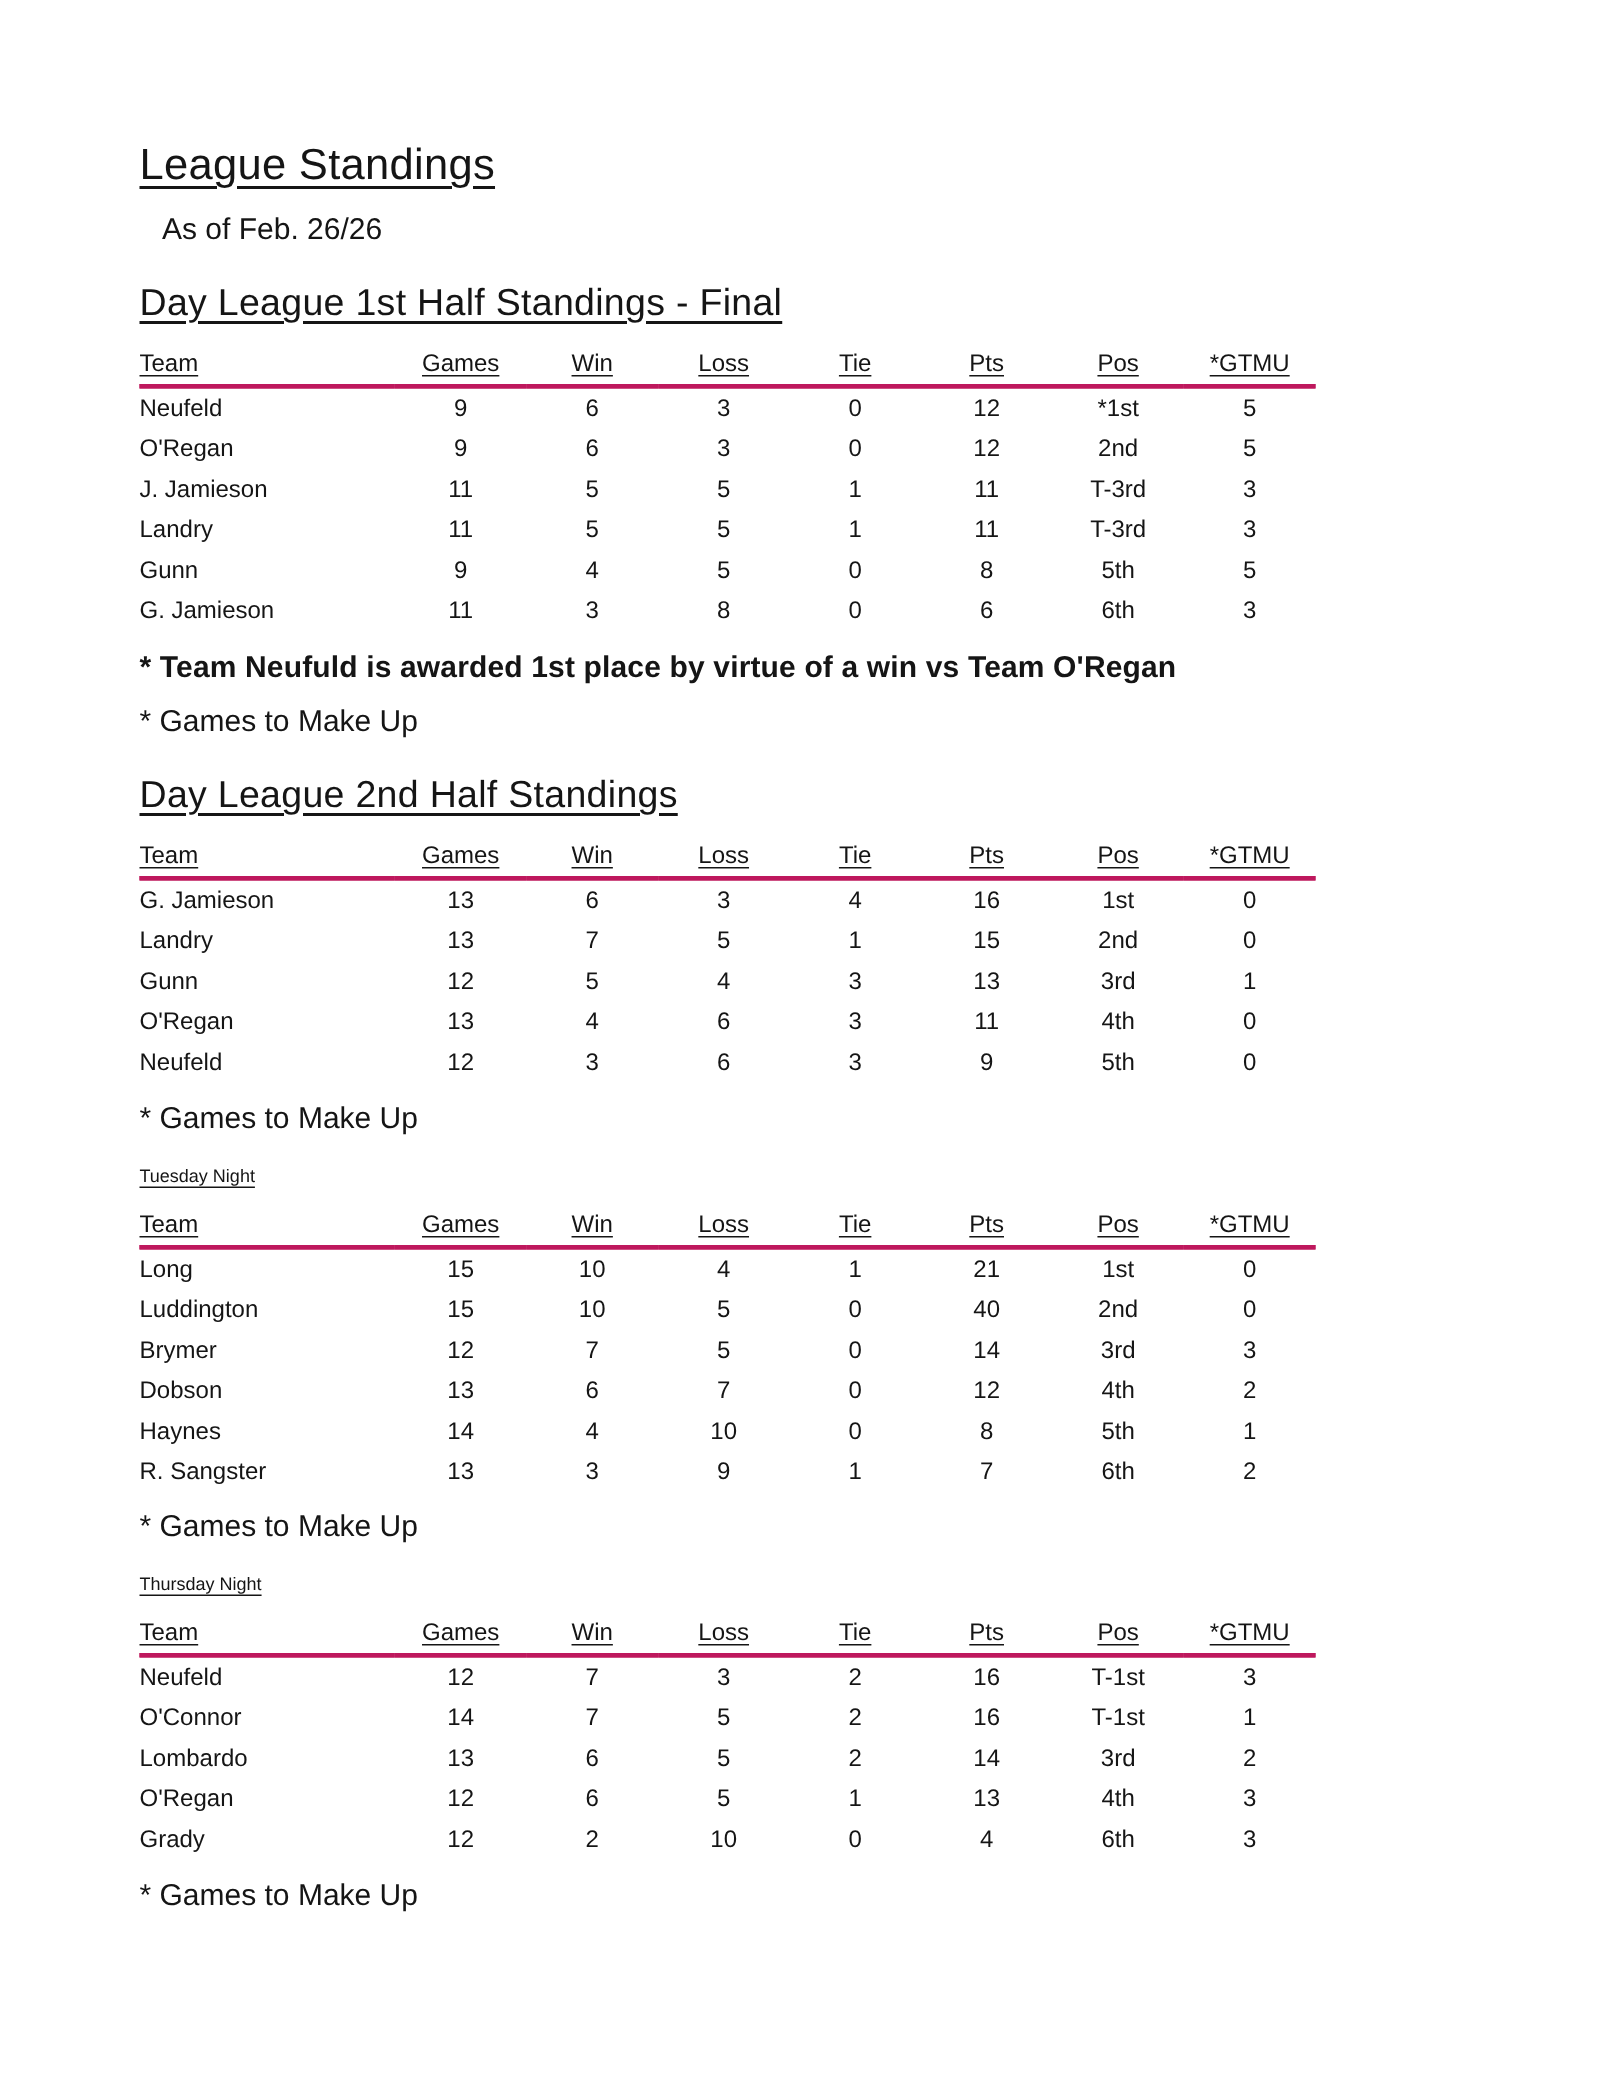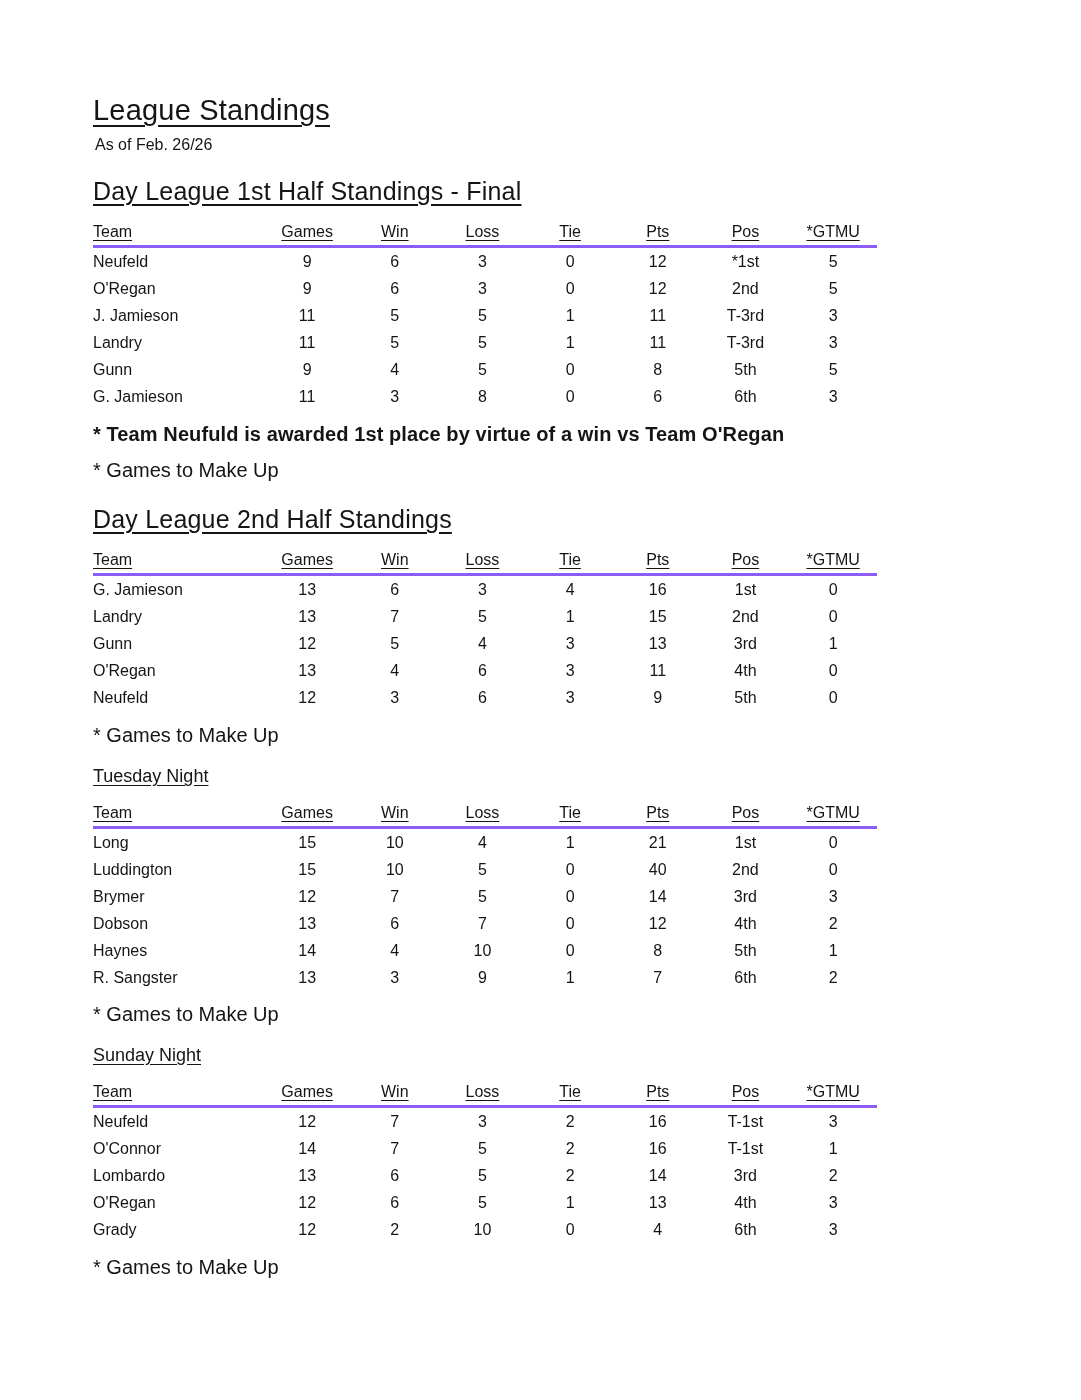"As of Feb. 26/26" p.dateline { font-size: 16px -> 20px; margin: 2px -> 15px }
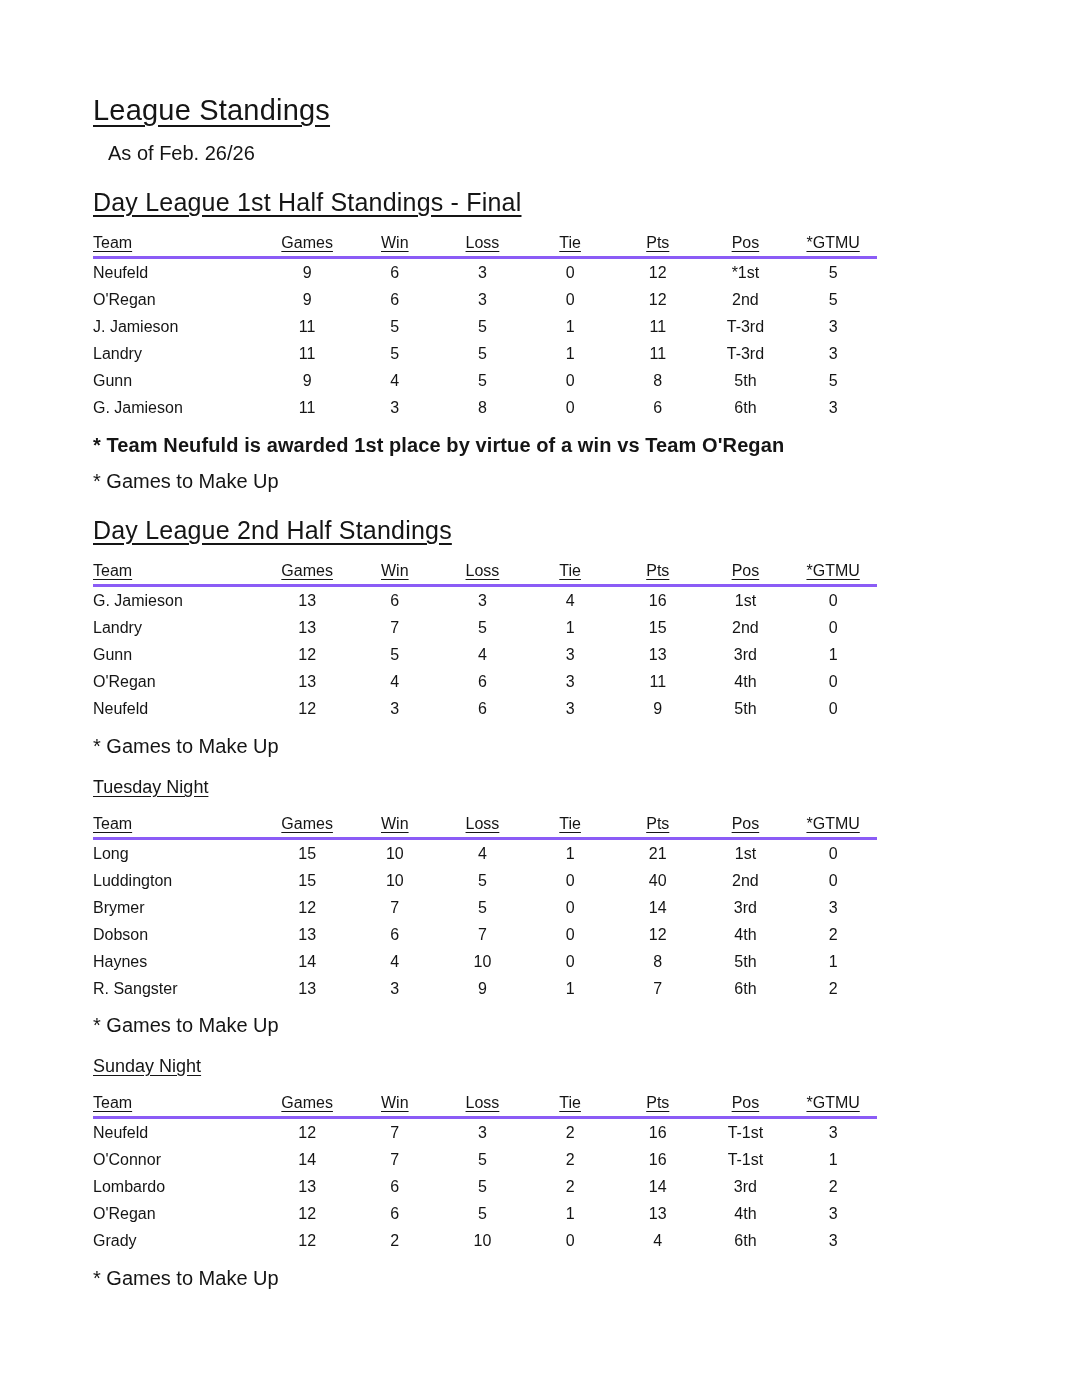"Team" table.standings thead th { border-bottom: 3px solid #8b5cf6 -> 3px solid #be185d }
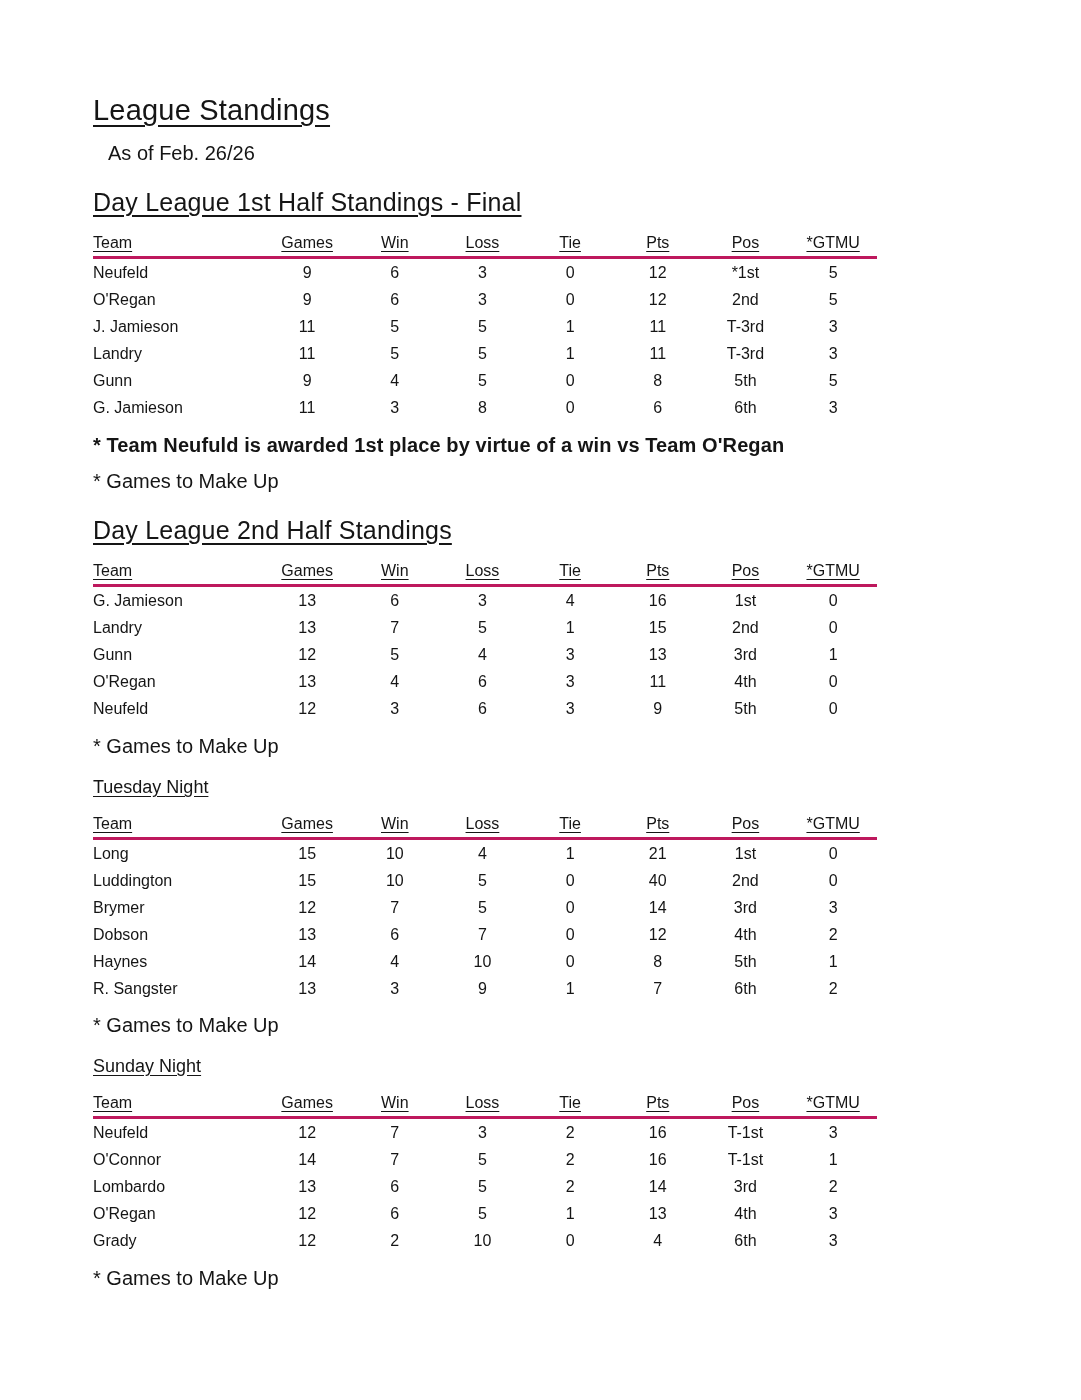"Tuesday Night" h3.sub-heading { font-size: 18px -> 12px }
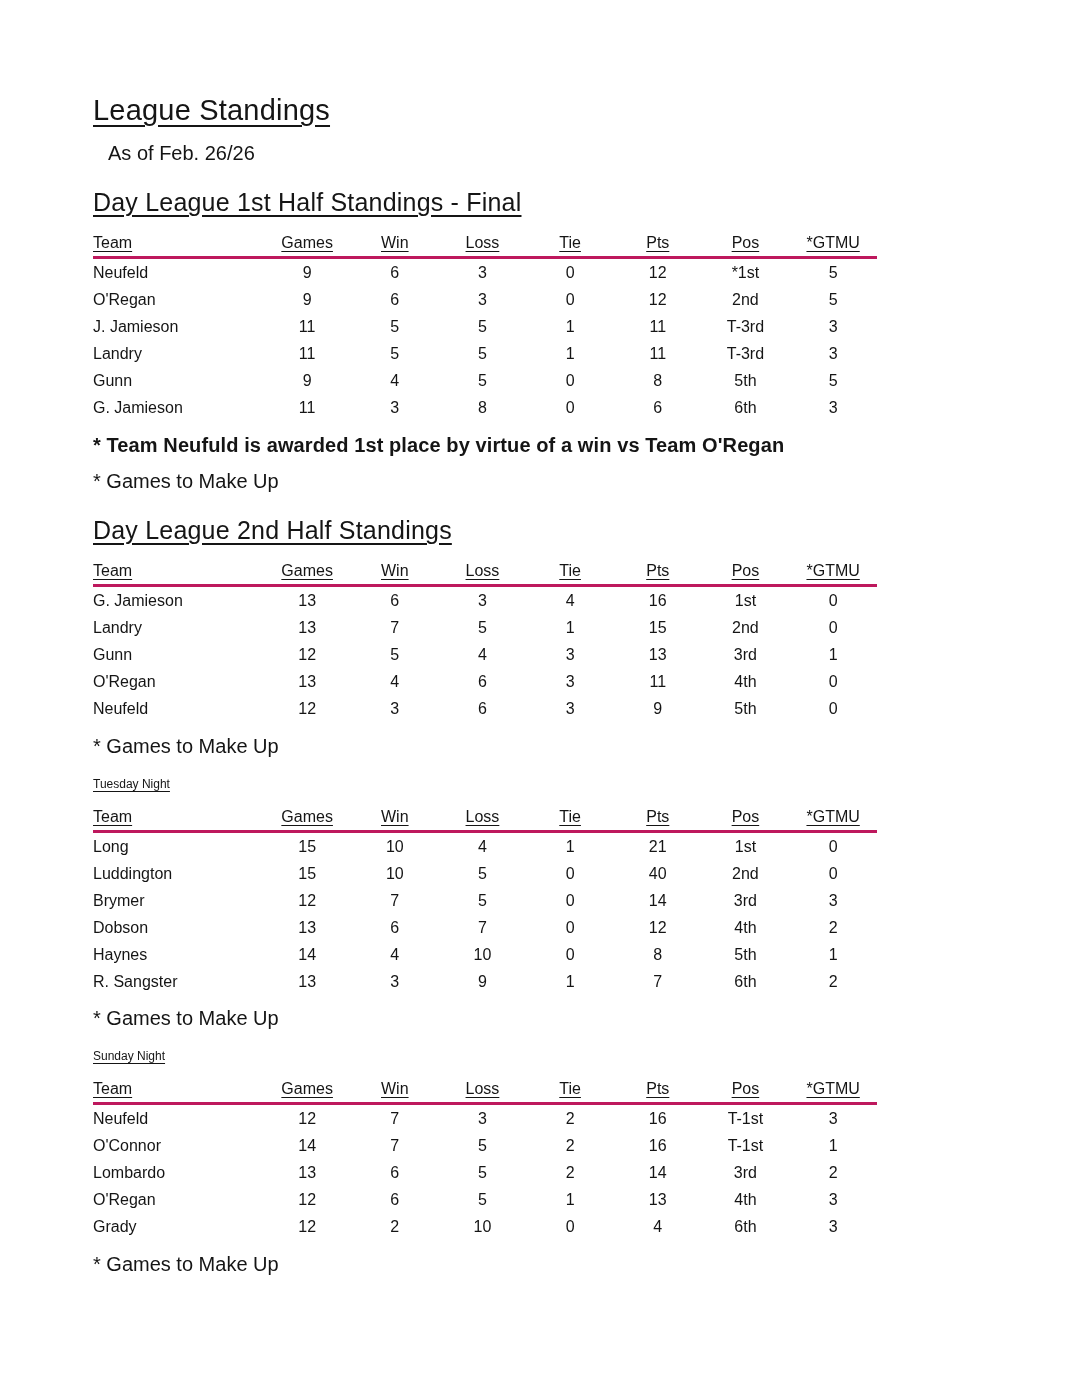"Sunday Night" h3.sub-heading { text: Sunday -> Thursday }
